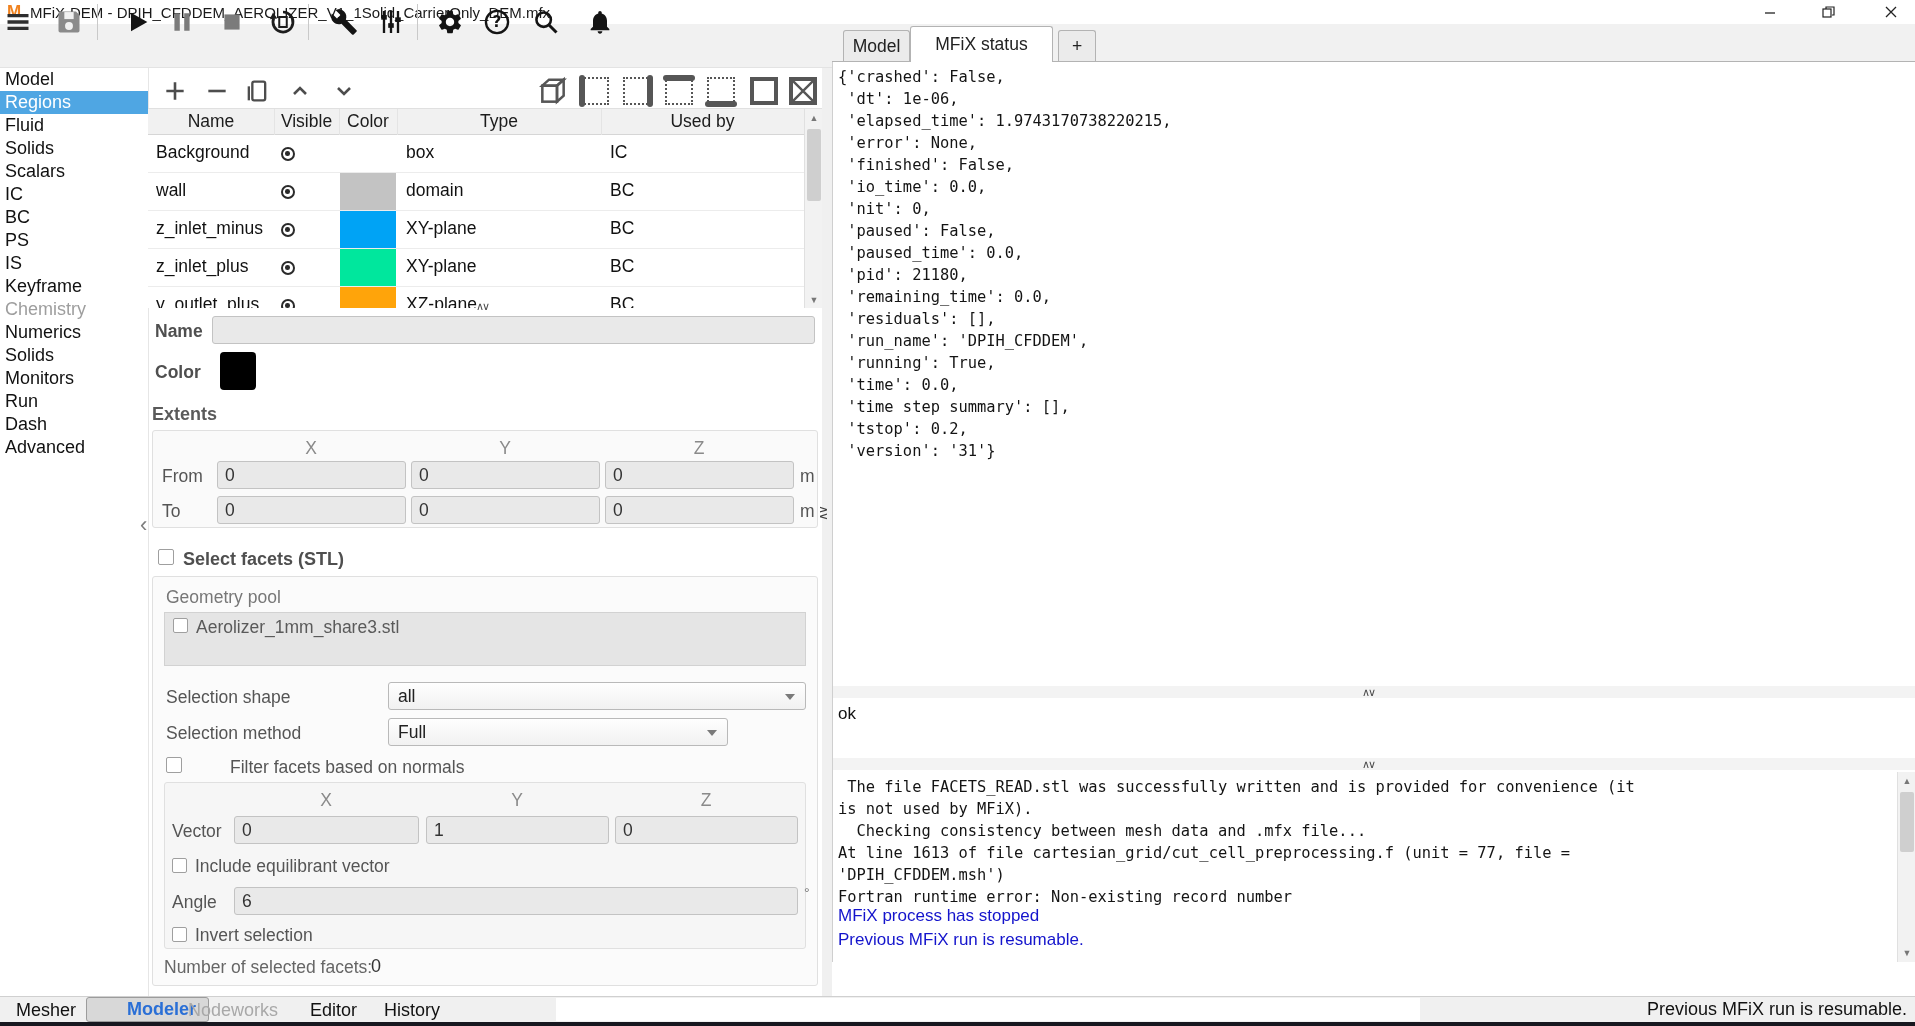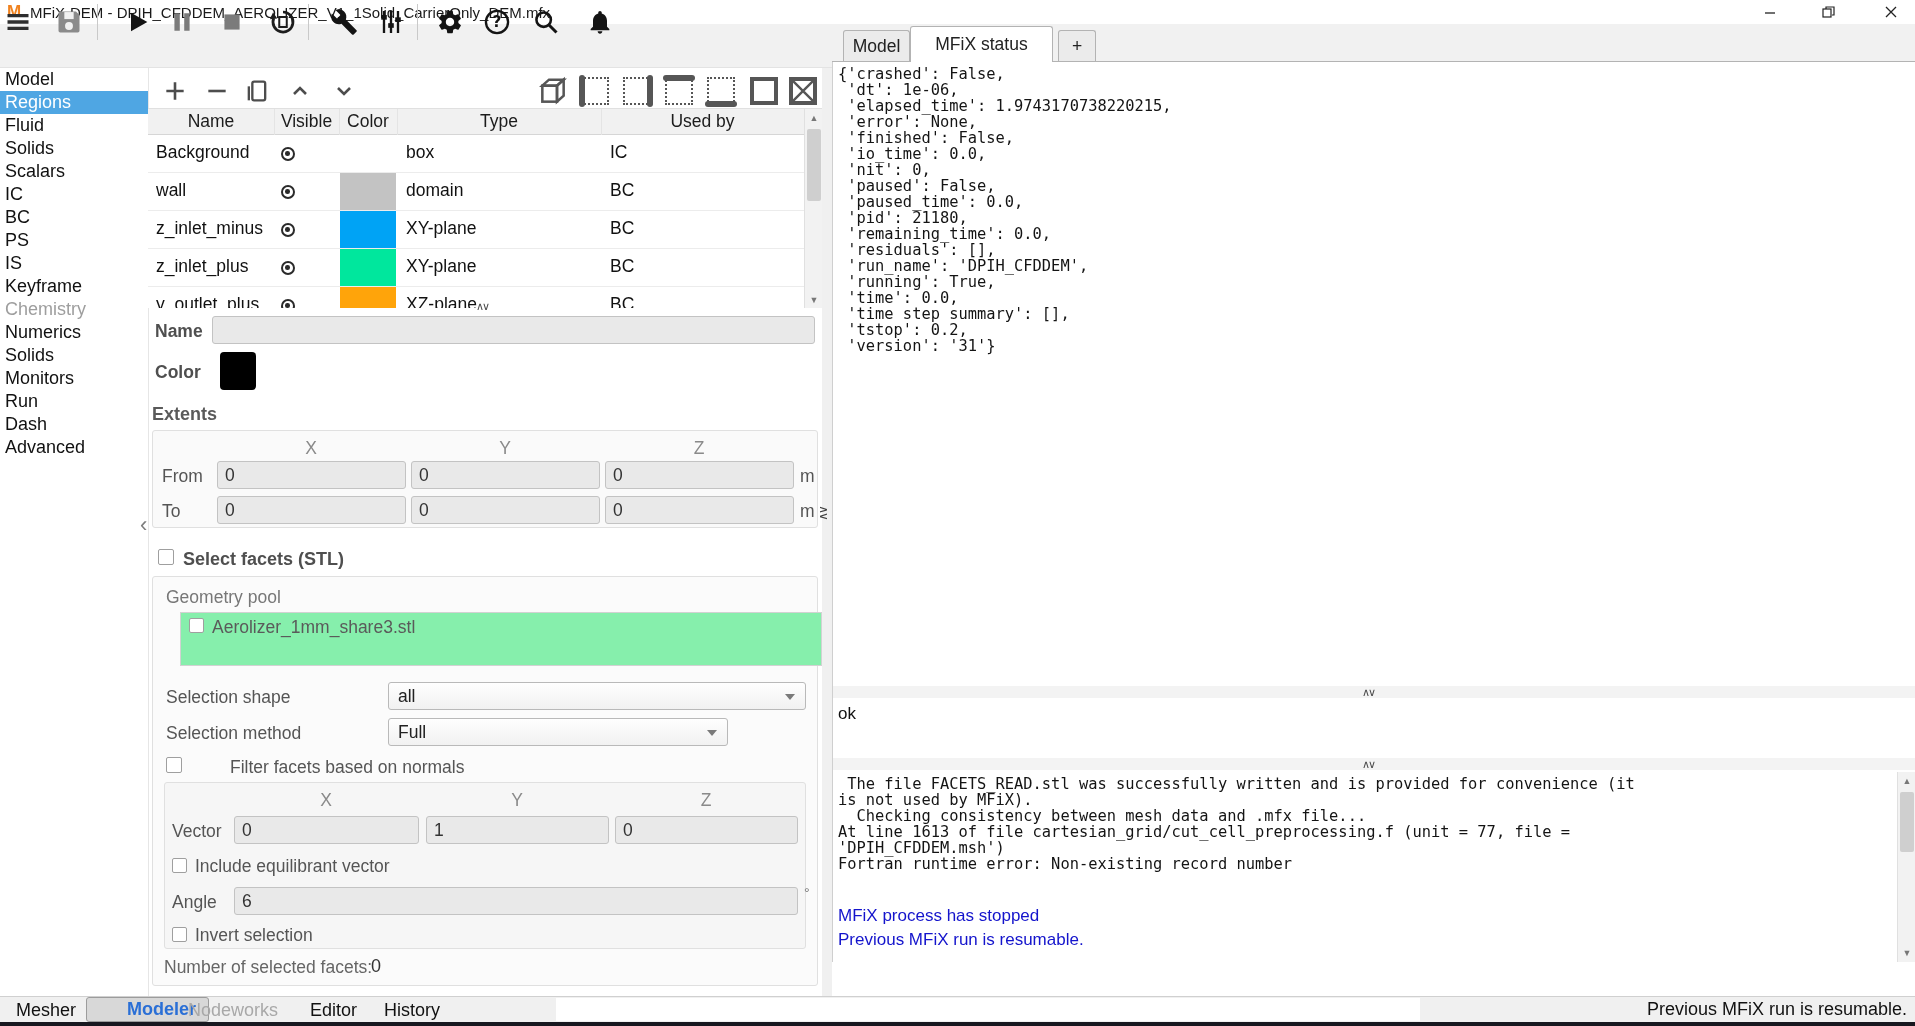"{'crashed': False," pre.mono { line-height: 16px -> 22px }
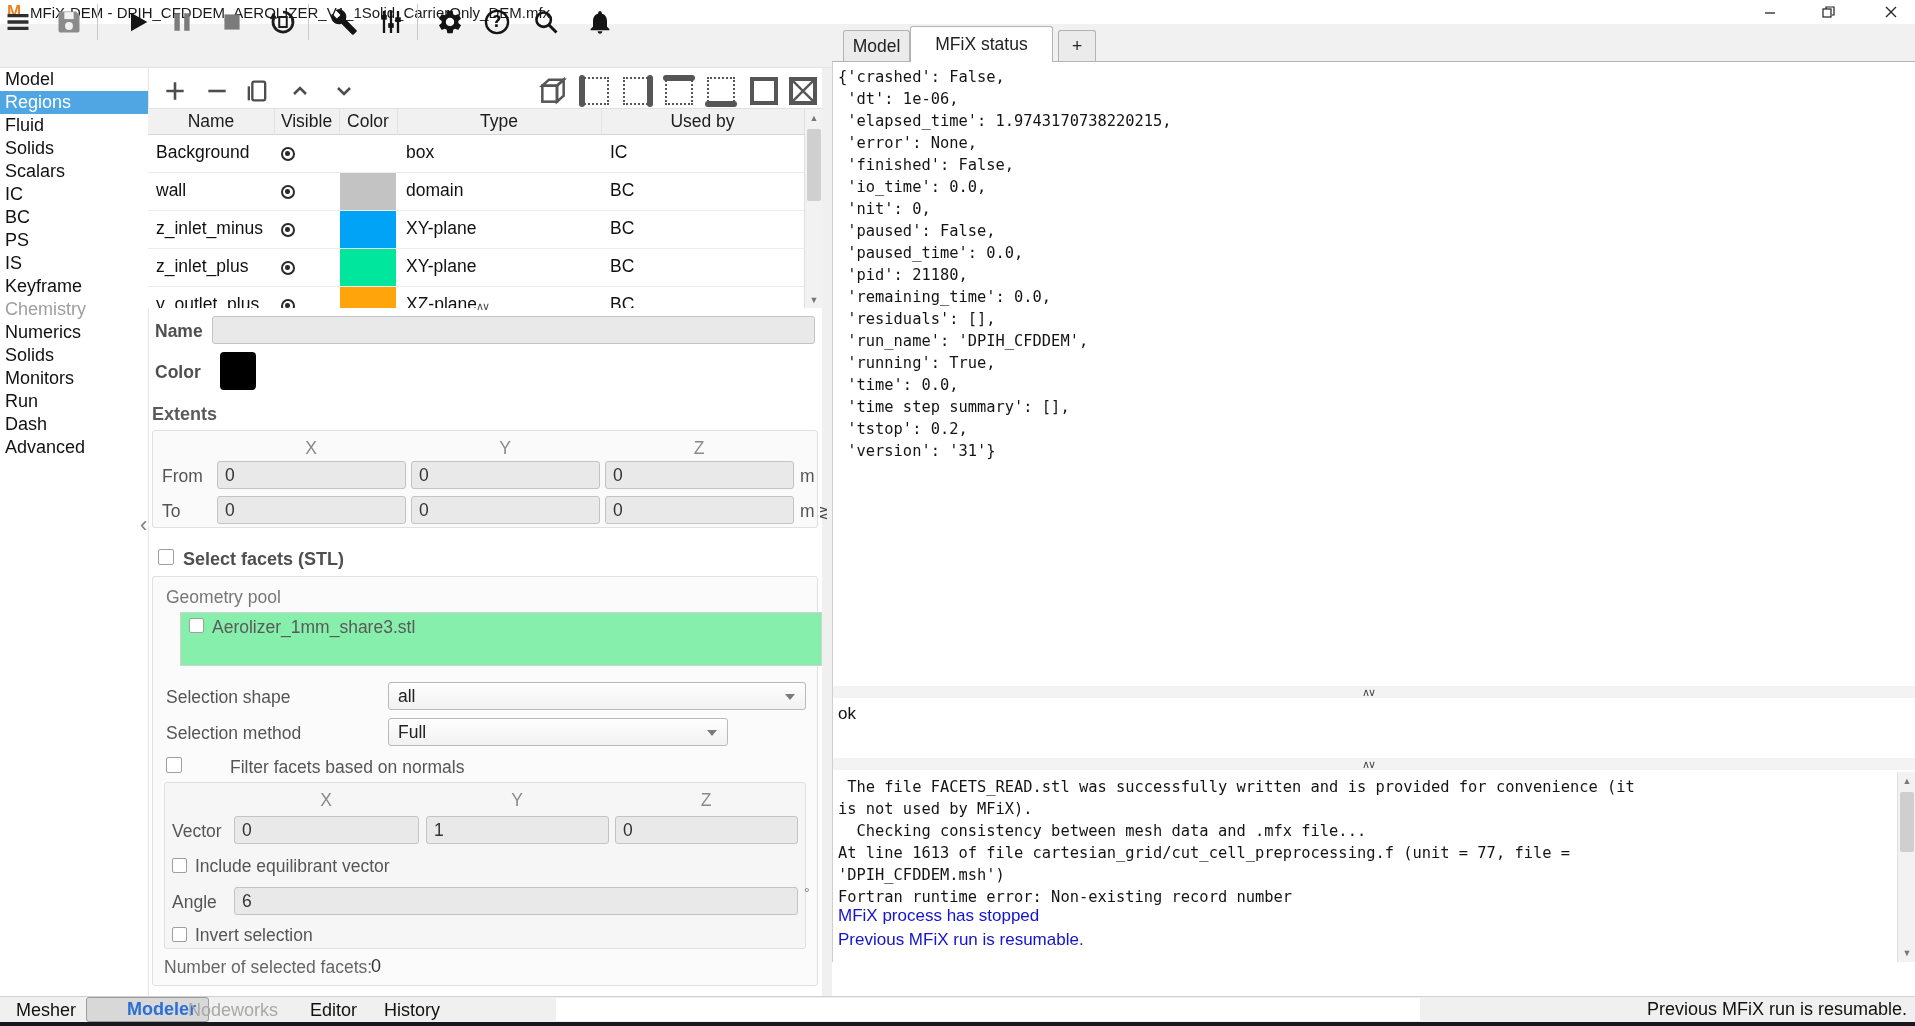"Aerolizer_1mm_share3.stl" div { background: #86efac -> #e5e5e5; left: 180px -> 164px }
